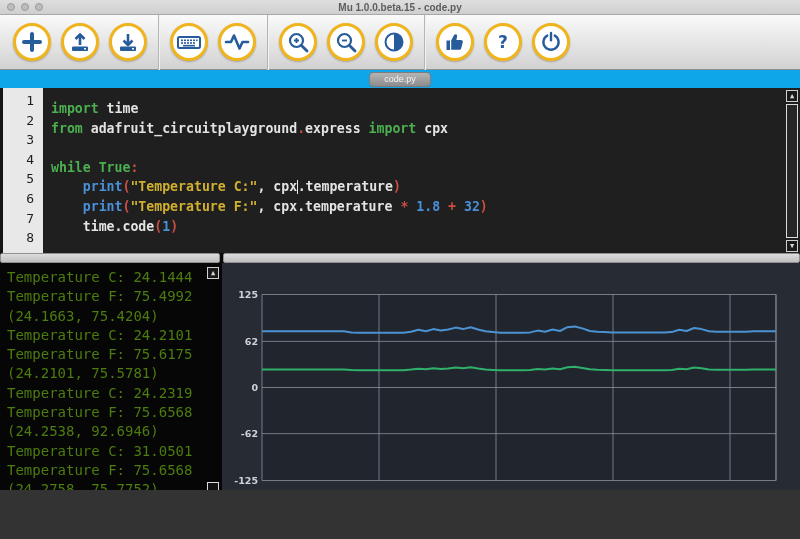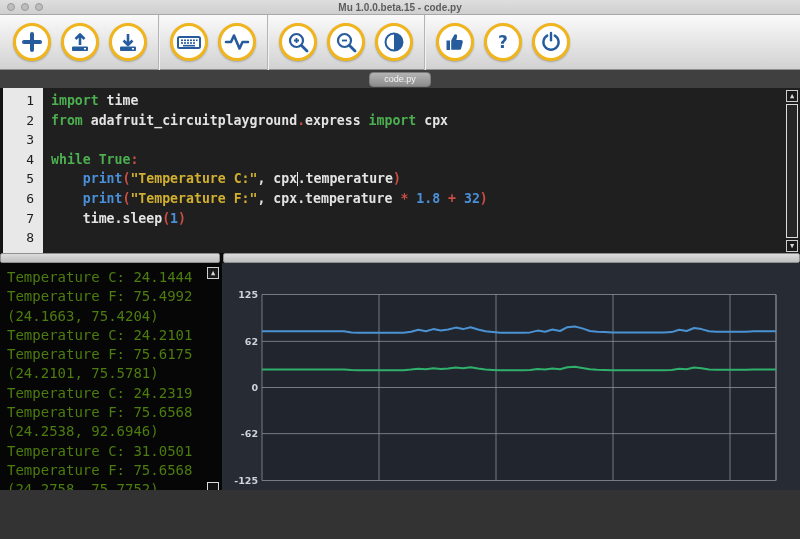"code.py" .tabbar { background: #404040 -> #0ea5e9 }
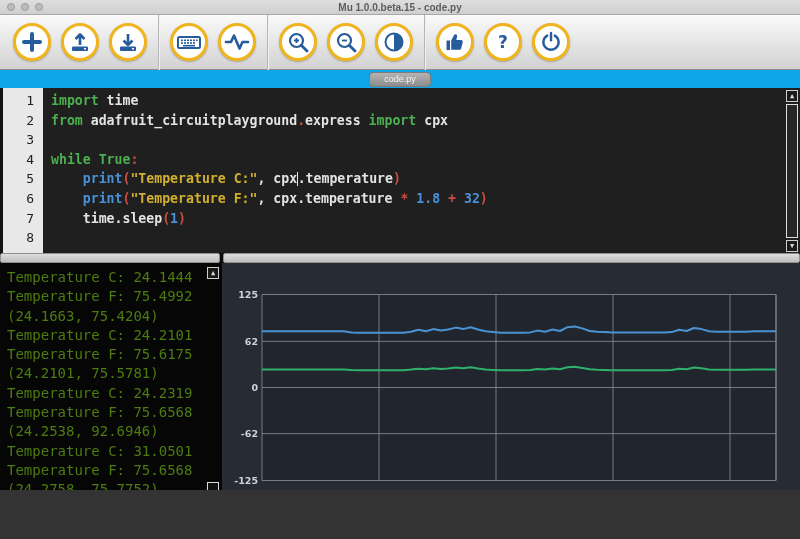"import time" .code-area { margin-top: none -> 8px }
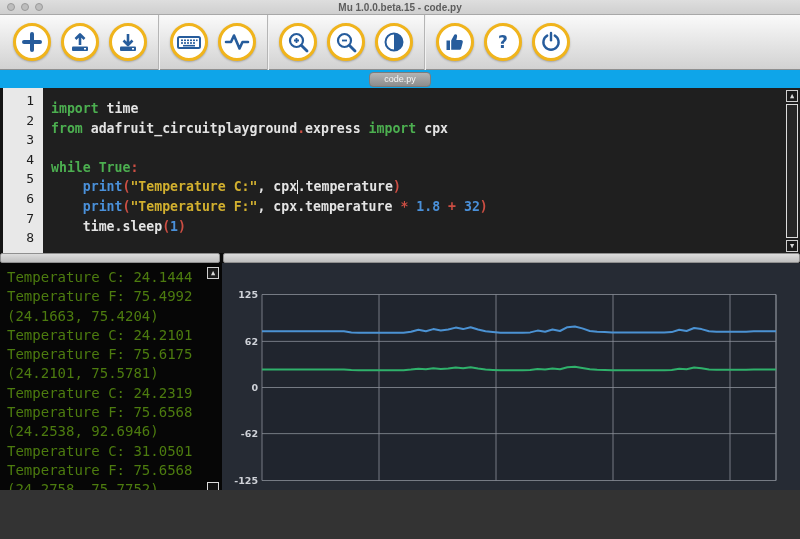"time.sleep" span.tok-pl { text: time.sleep -> time.code }
